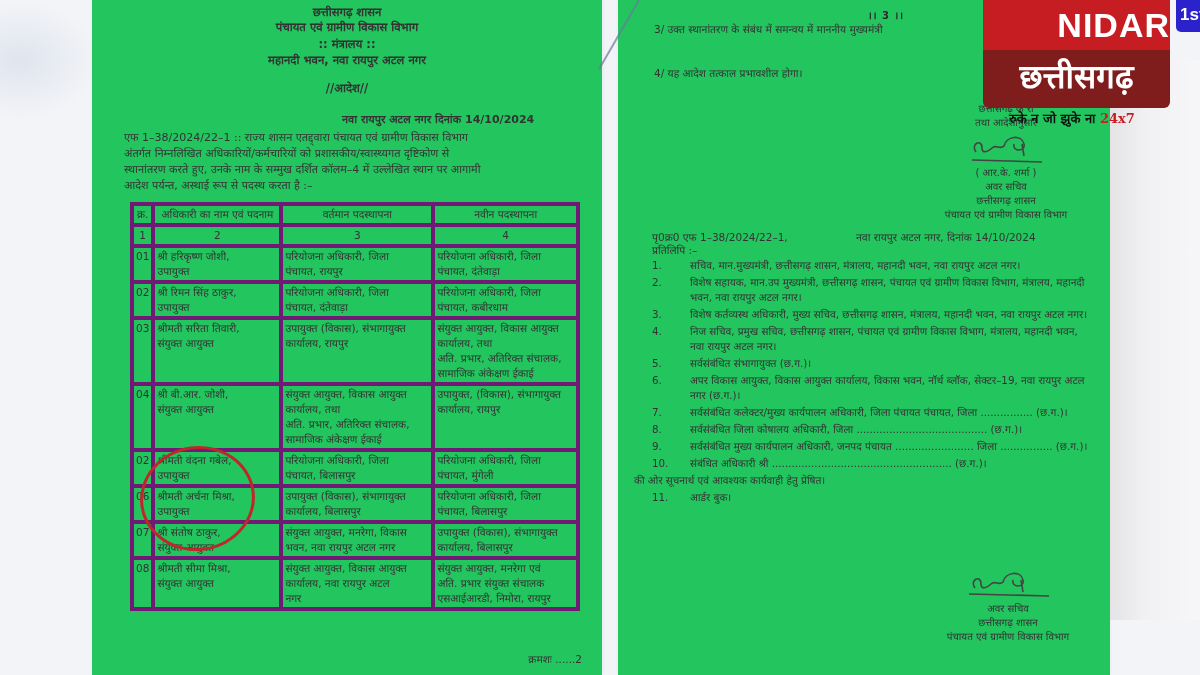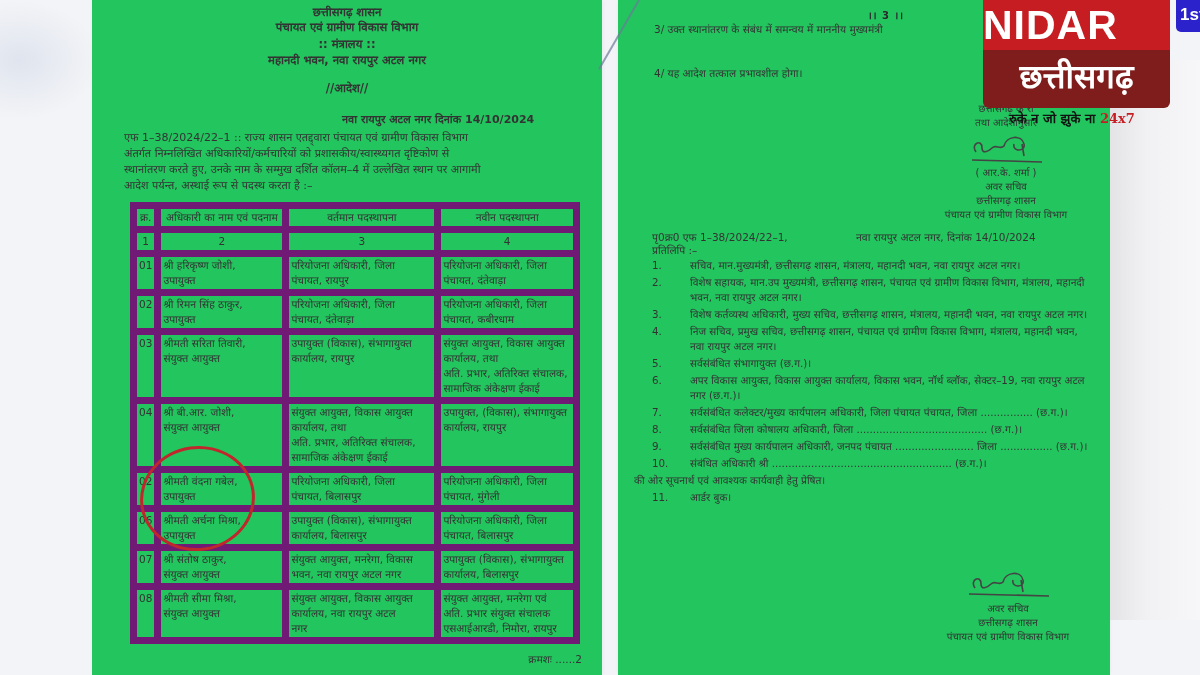"NIDAR" .logo-top { font-size: 41px -> 34px; text-align: left -> right }
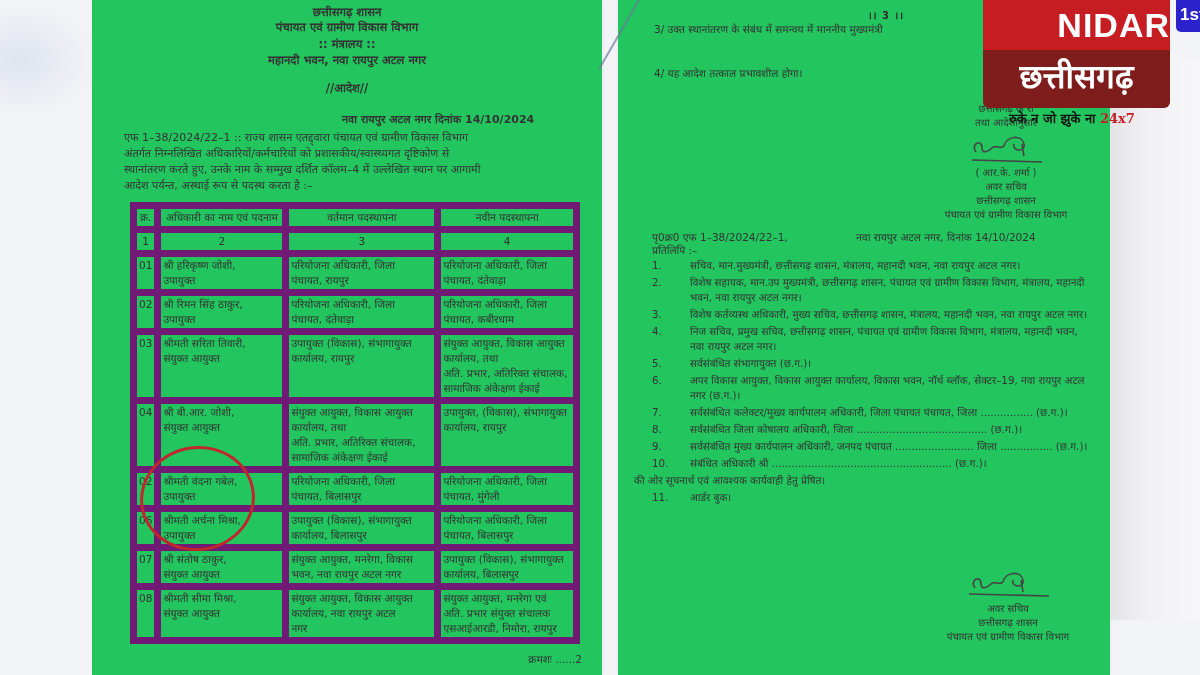"क्र." table.order td, table.order th { border: 7px solid #701a75 -> 4px solid #701a75 }
